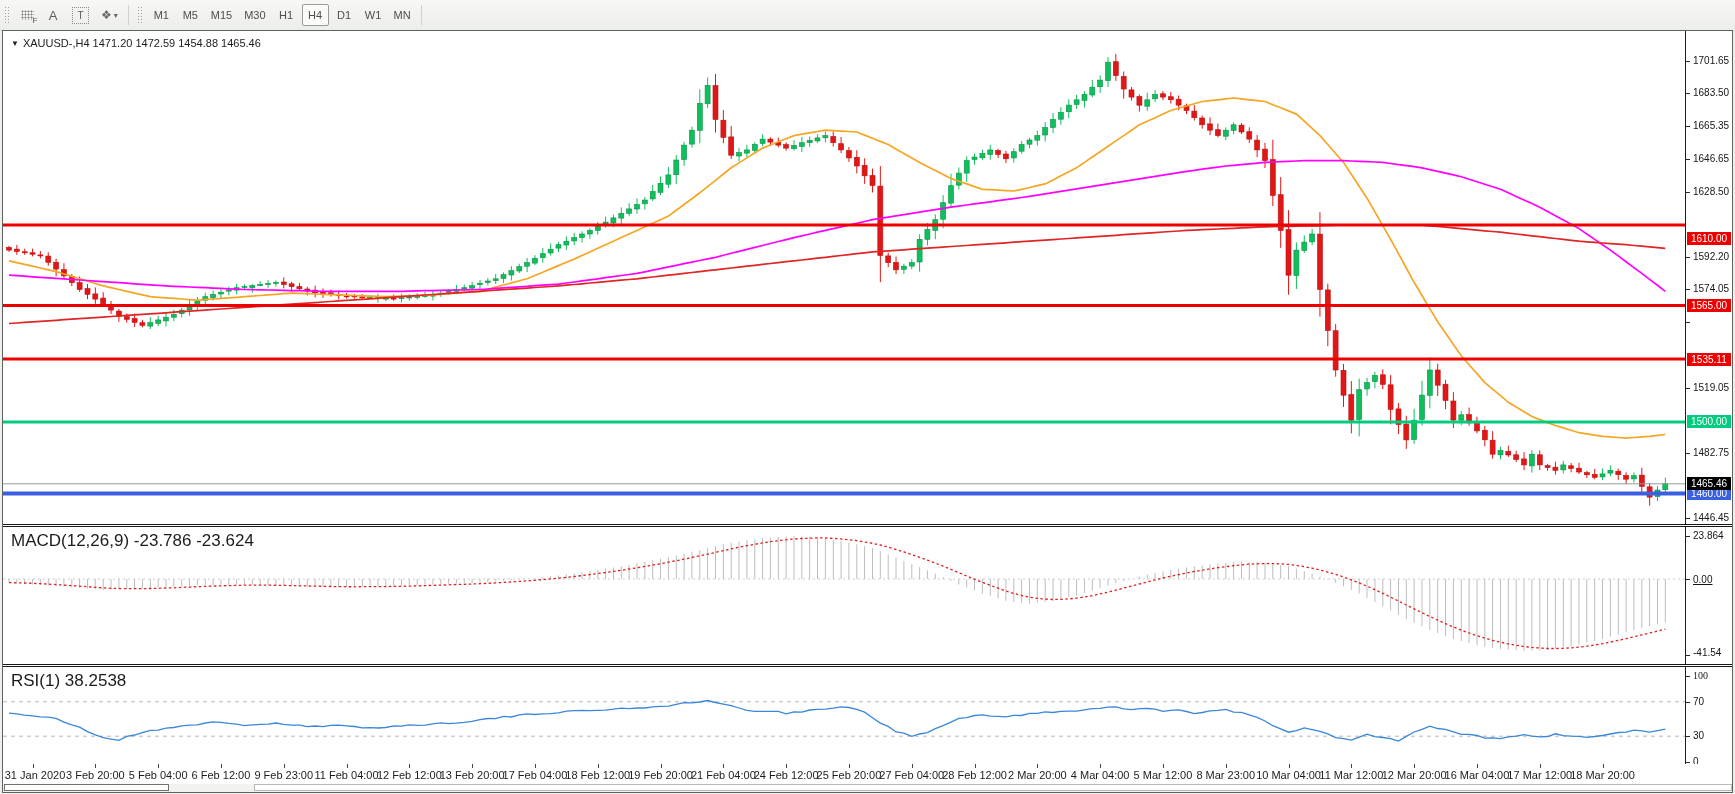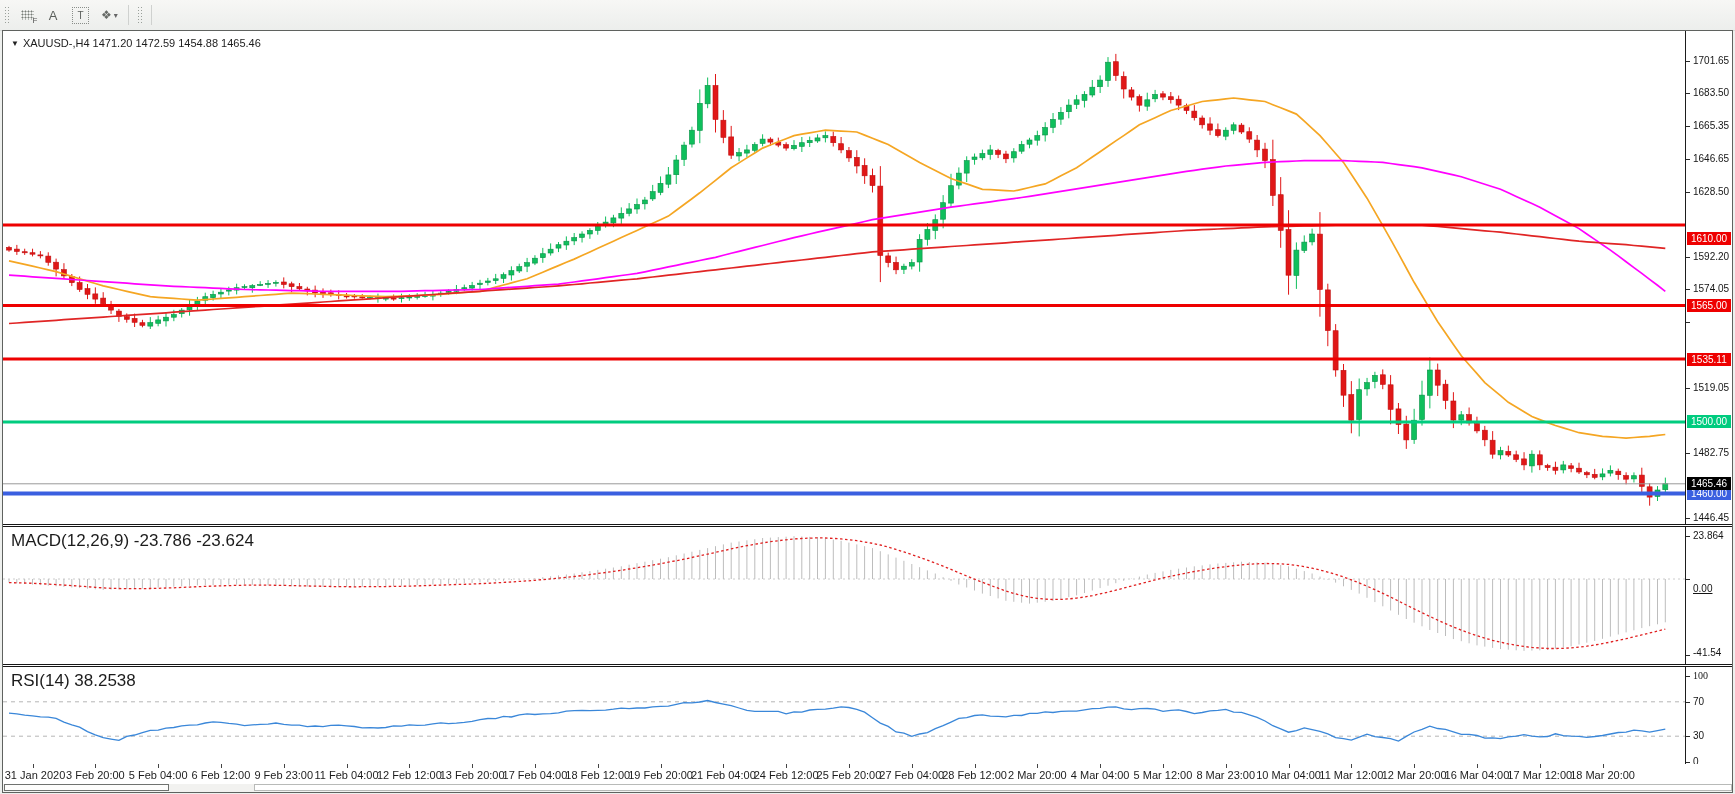"M1" div { html: none -> <div> <div>M1</div> <div>M5</div> <div>M15</div> <div>M30</div> <div>H1</div> <div>H4</div> <div>D1</div> <div>W1</div> <div>MN</div> </div> }
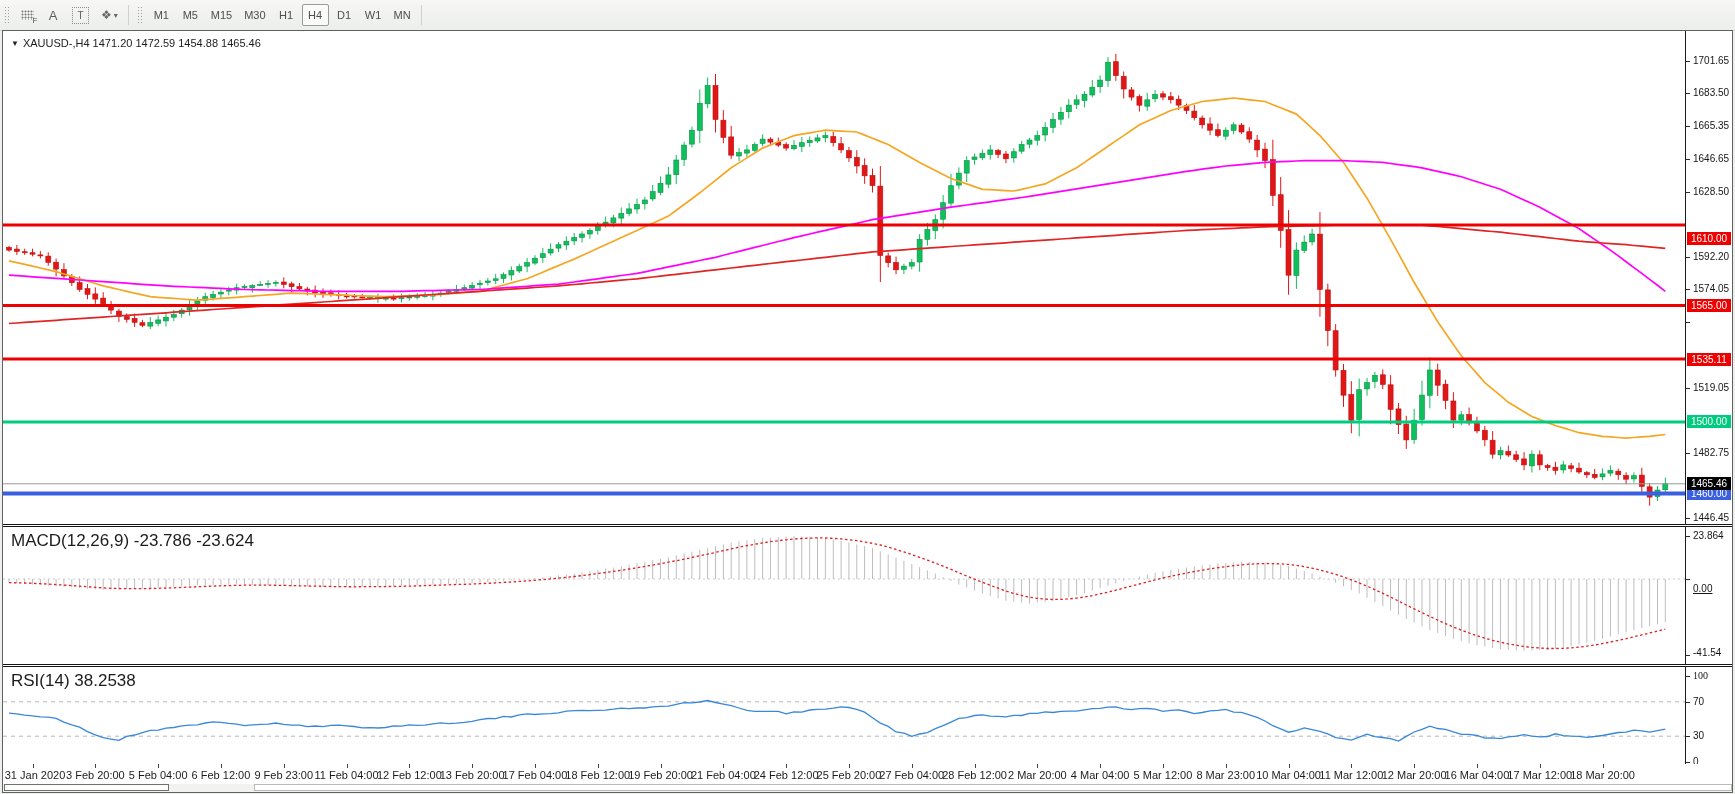"0.00" div.tick-label { top: 56px -> 47px }
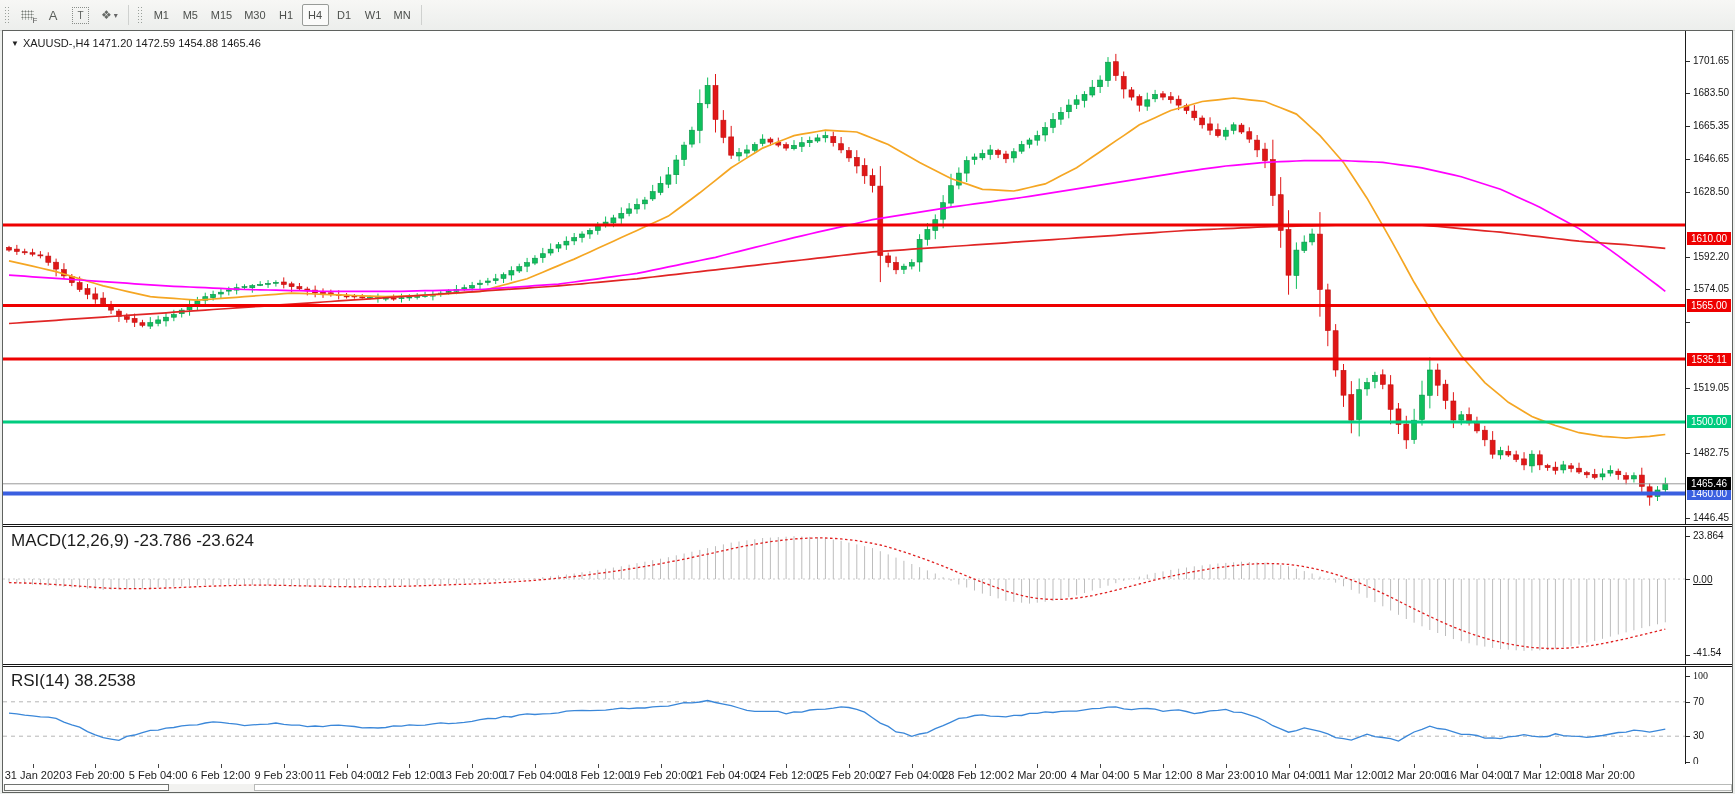"RSI(14) 38.2538" div.ind-label { text: 14 -> 1 }
